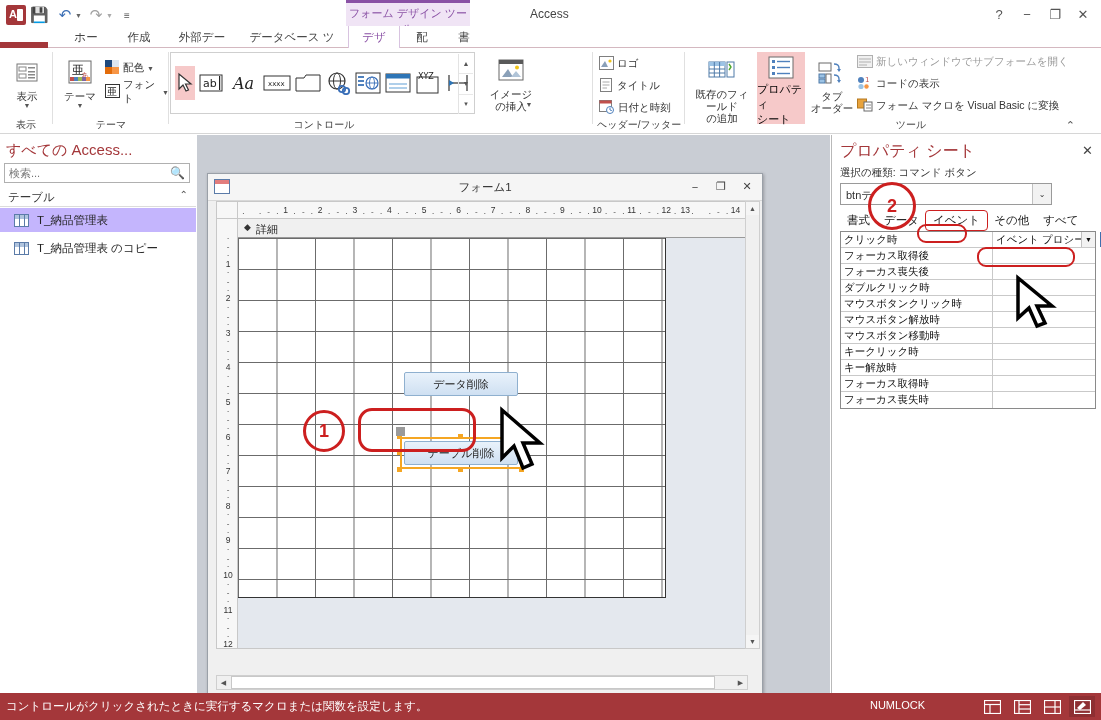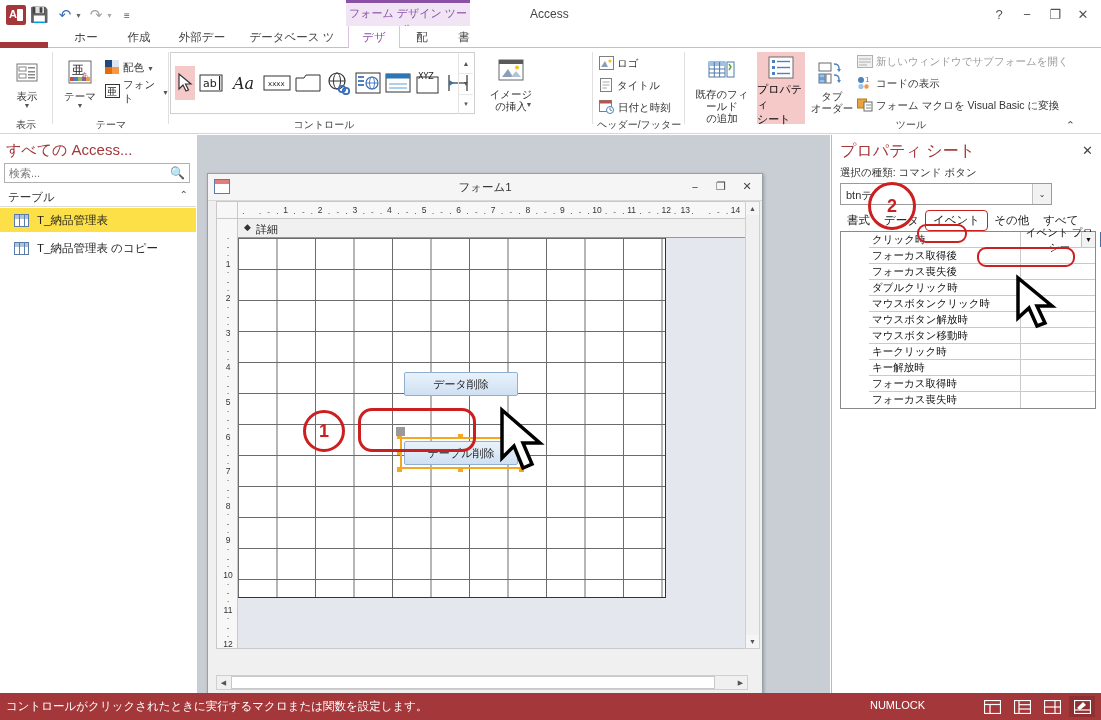"T_納品管理表" .nav-item.sel { background: #fde047 -> #c4b5fd }
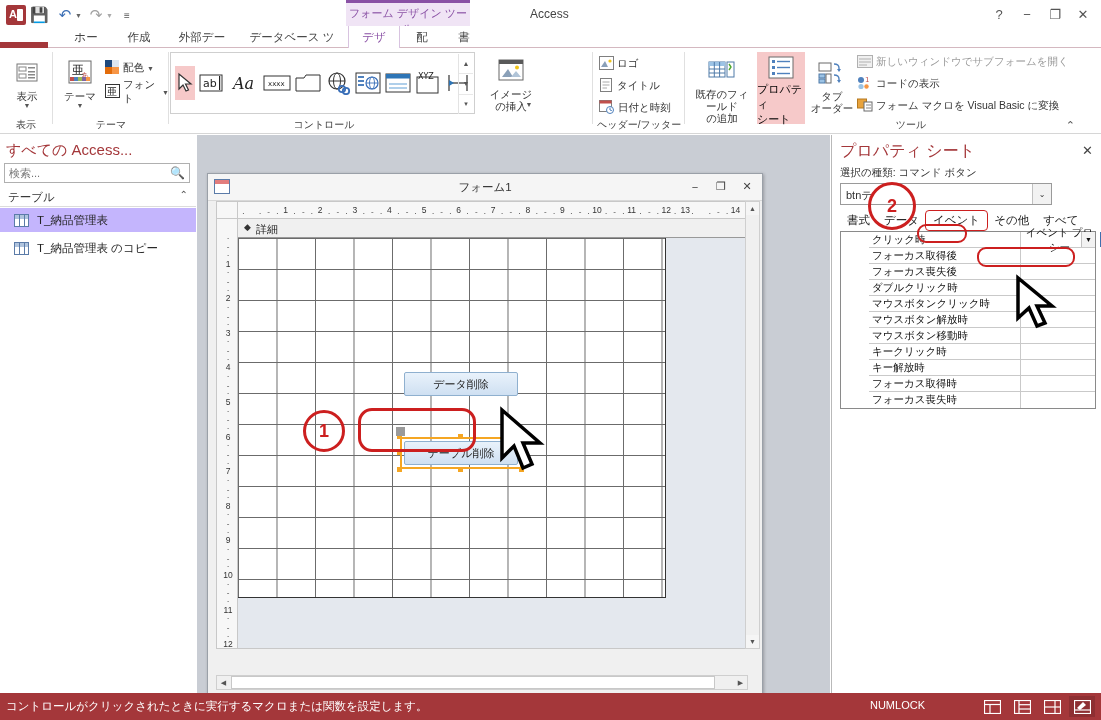"クリック時" .ps-grid { padding-left: 28px -> none }
